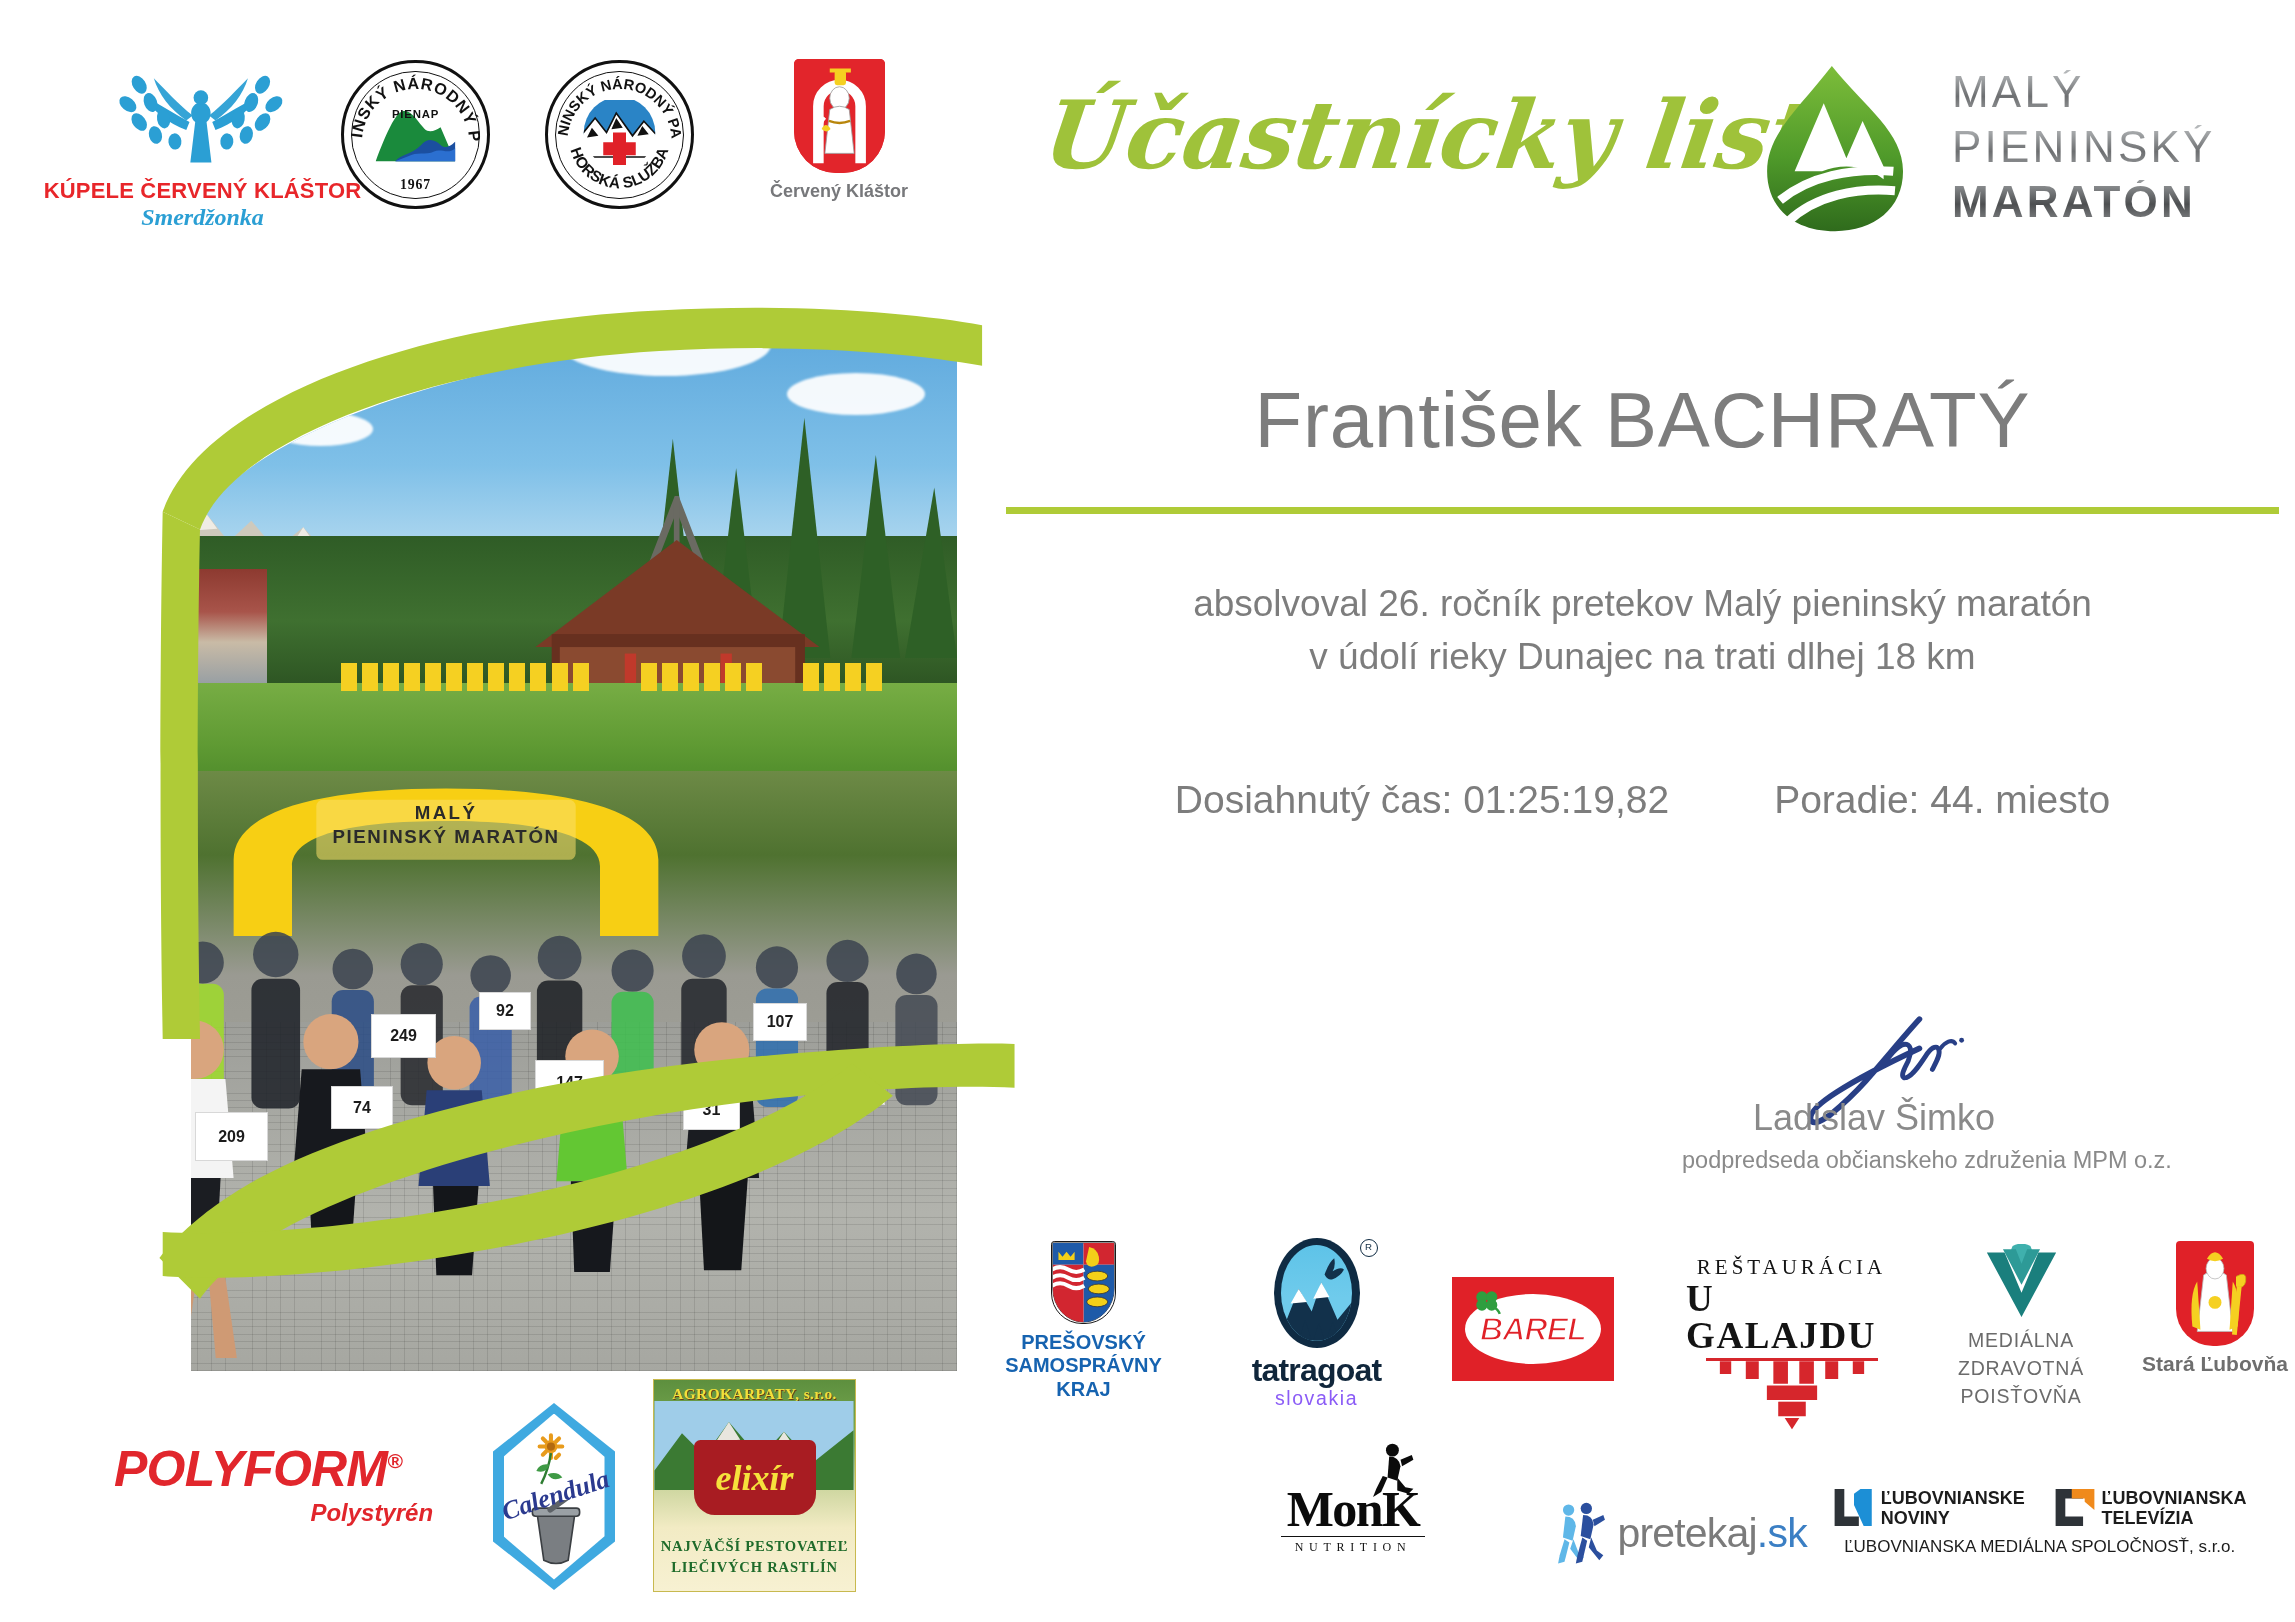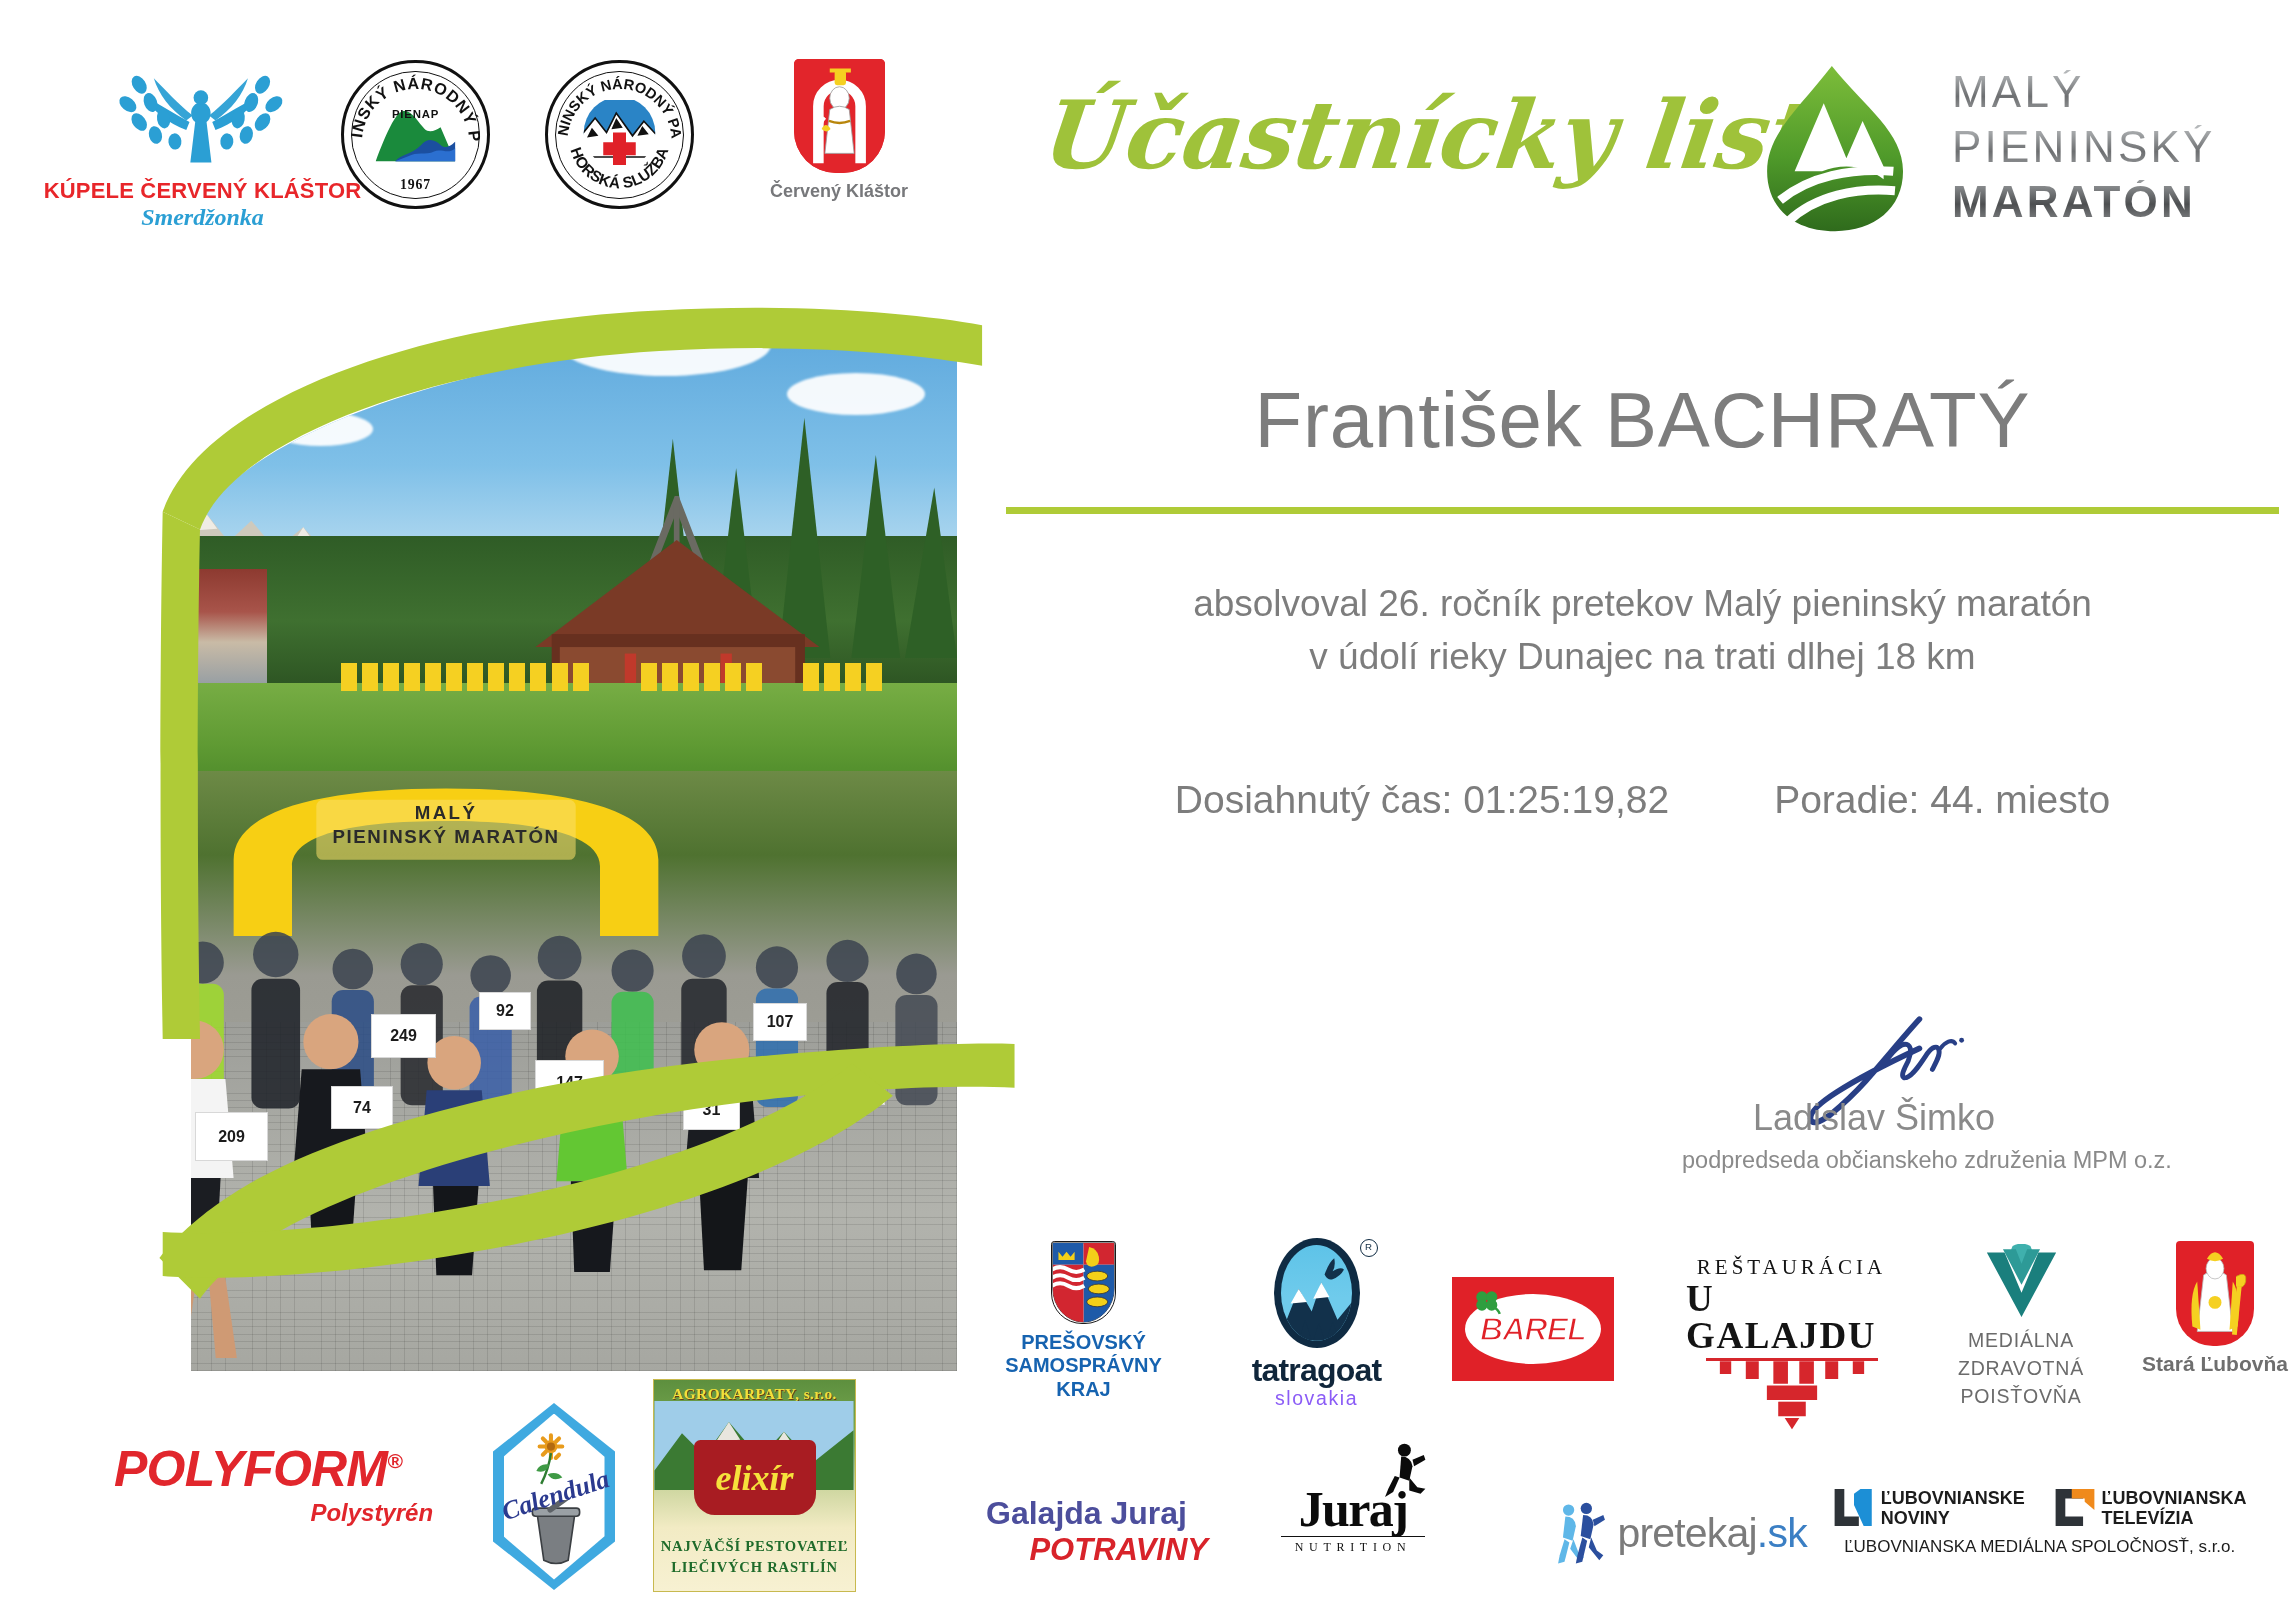"Galajda Juraj" div.sp { html: <div> <div>Galajda Juraj</div> <div>POTRAVINY</div> </div> -> none }
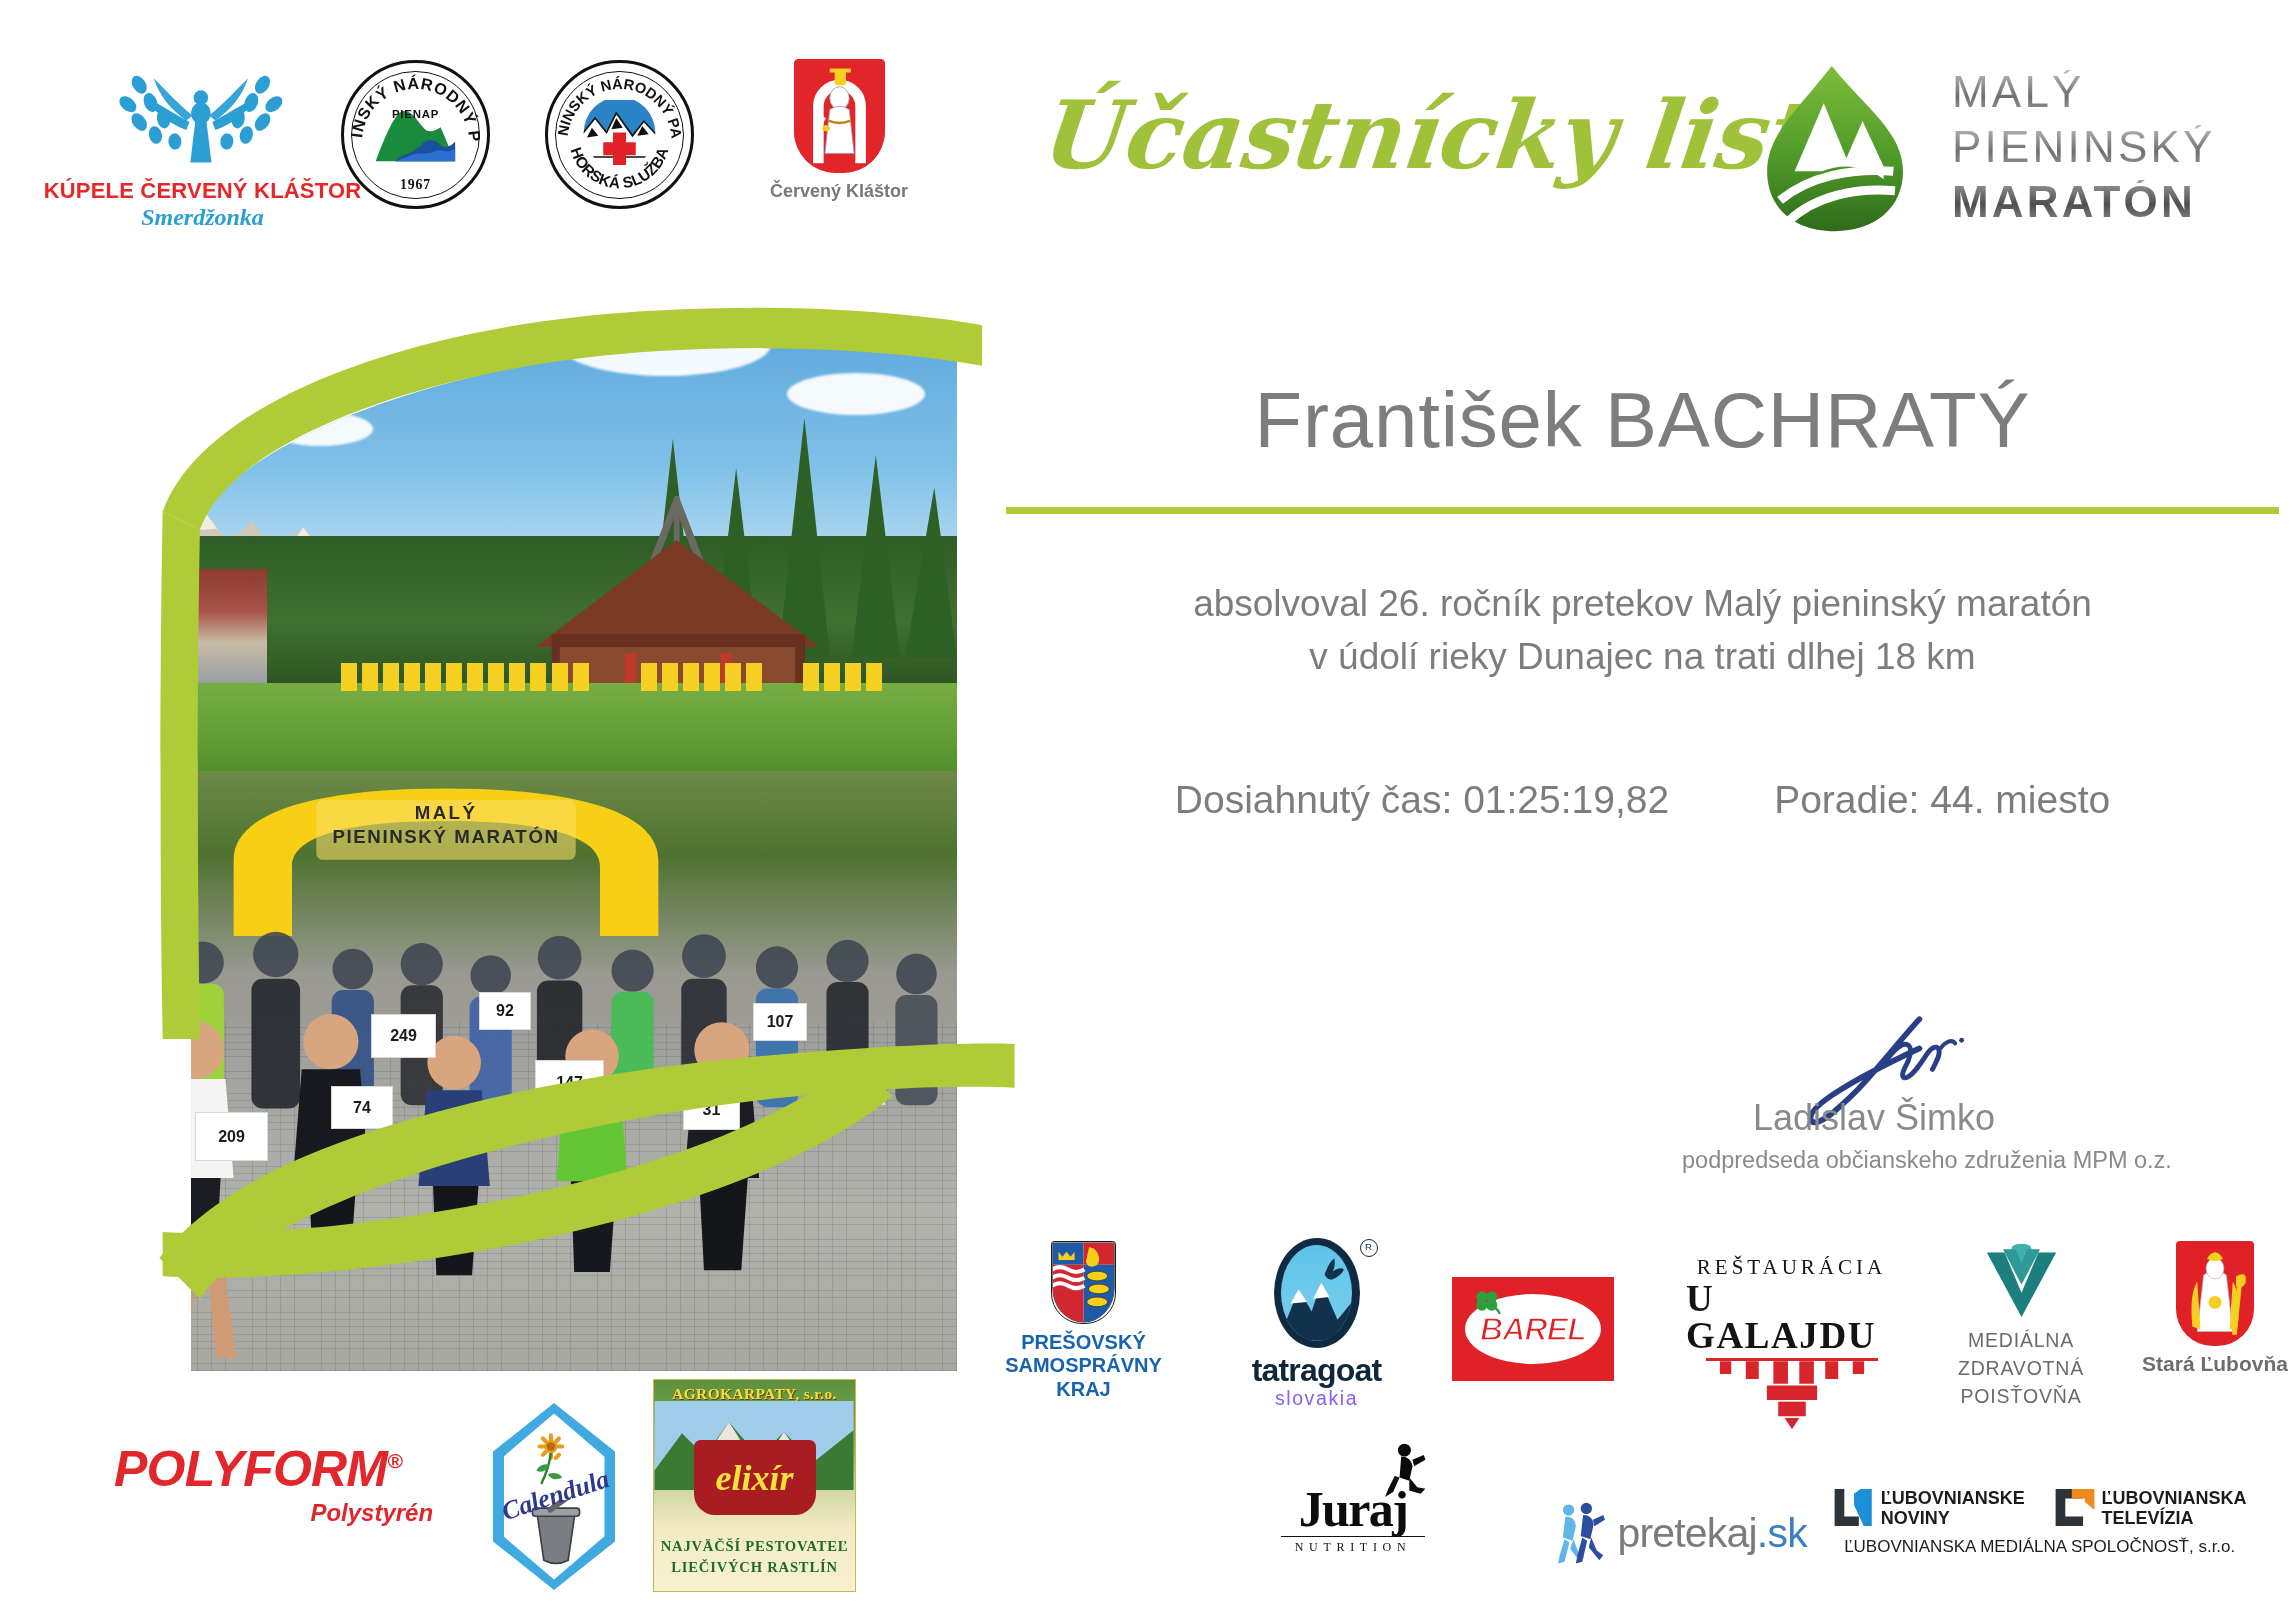"Juraj" div.monk { text: Juraj -> MonK }
